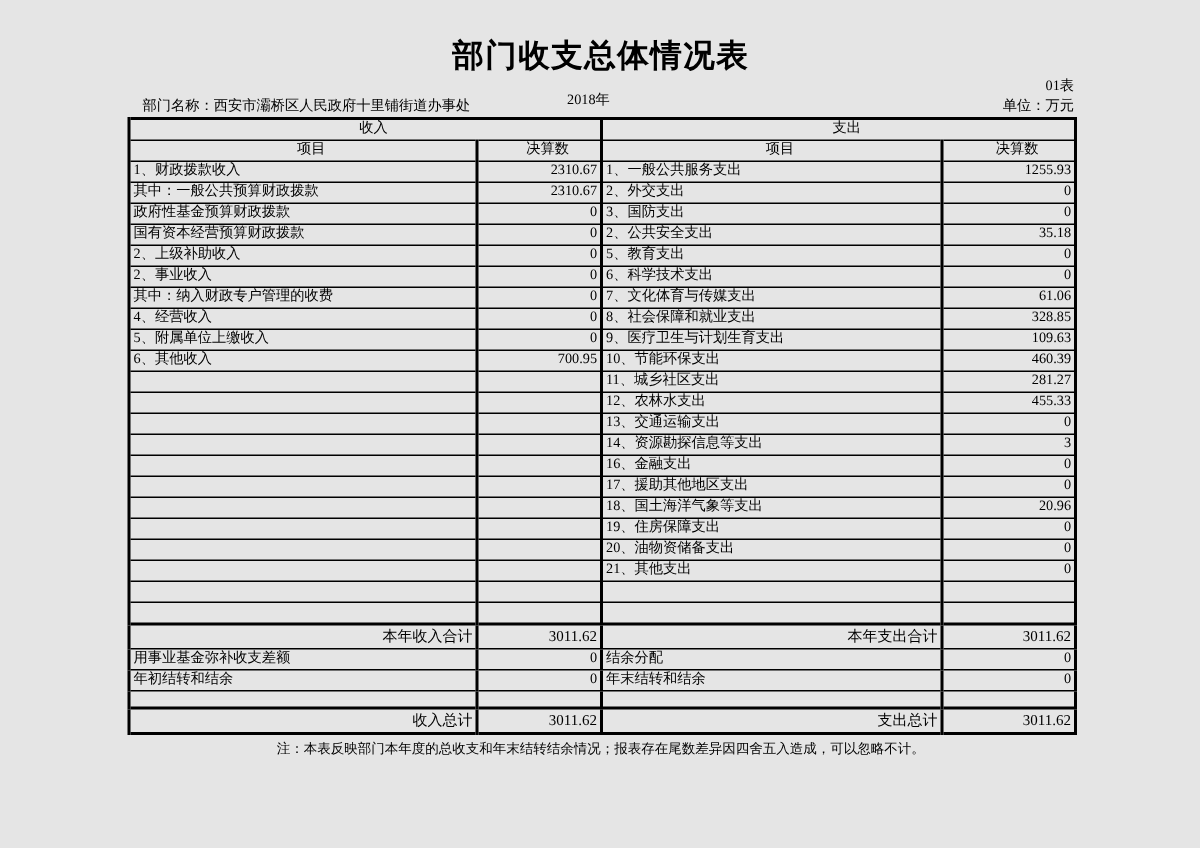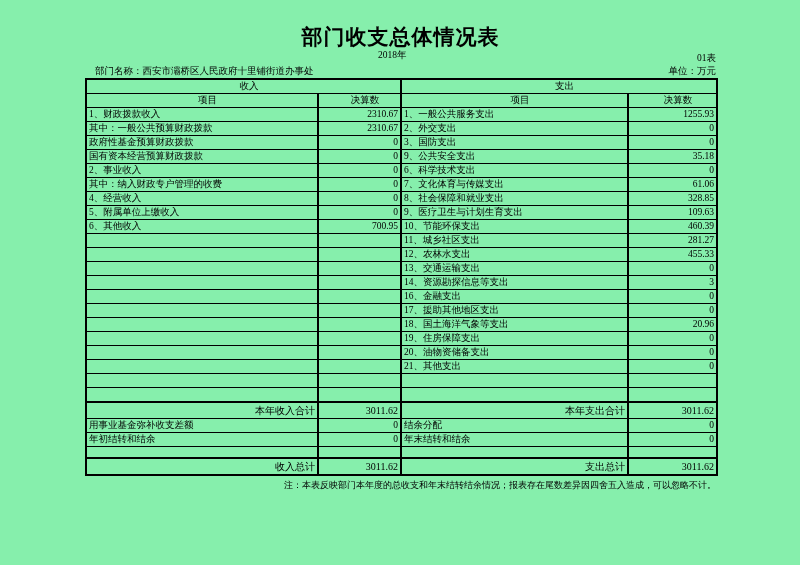"部门收支总体情况表" .page { background: #86efac -> #e5e5e5 }
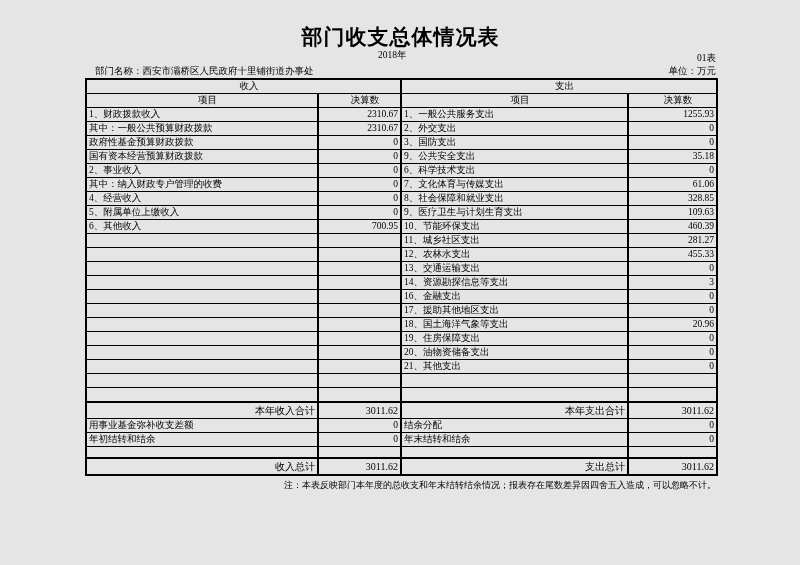"2018年" .meta .year { bottom: 16px -> 4px }
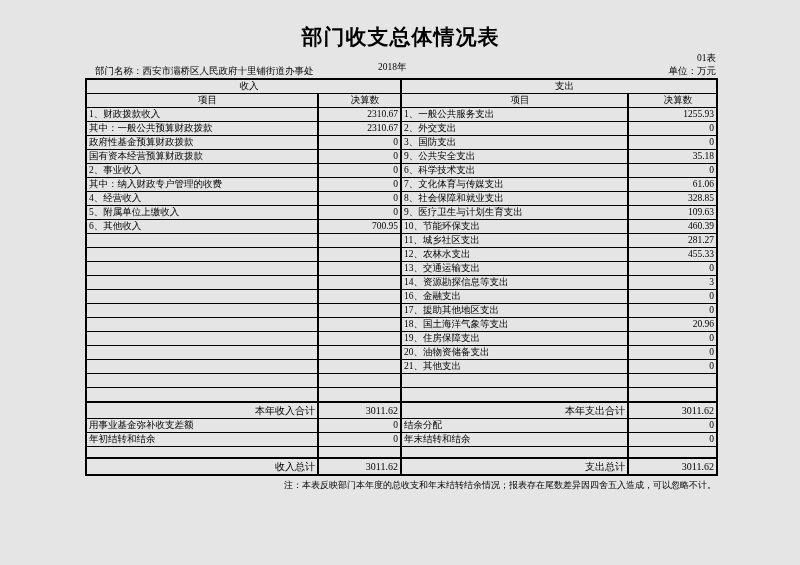"9、公共安全支出" td.oind0 { text: 9 -> 2 }
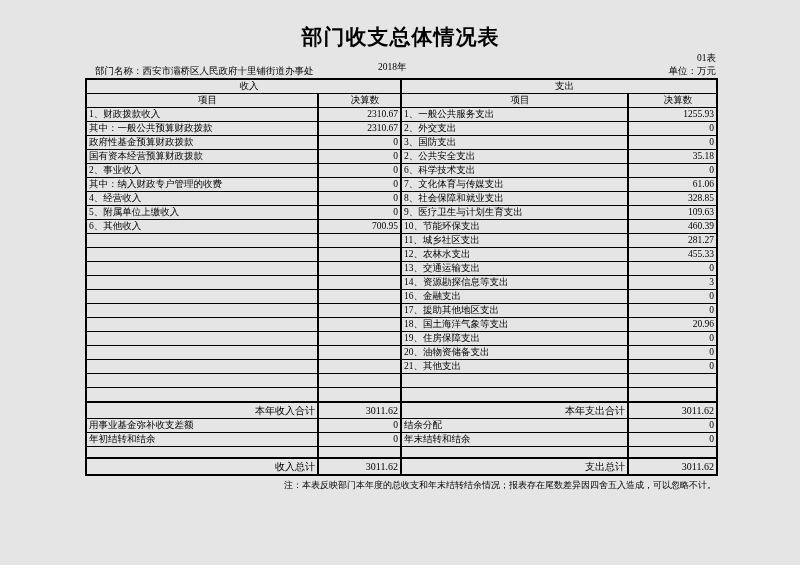"2、上级补助收入" tr { html: none -> <tr> <td>2、上级补助收入</td> <td>0</td> <td>5、教育支出</td> <td>0</td> </tr> }
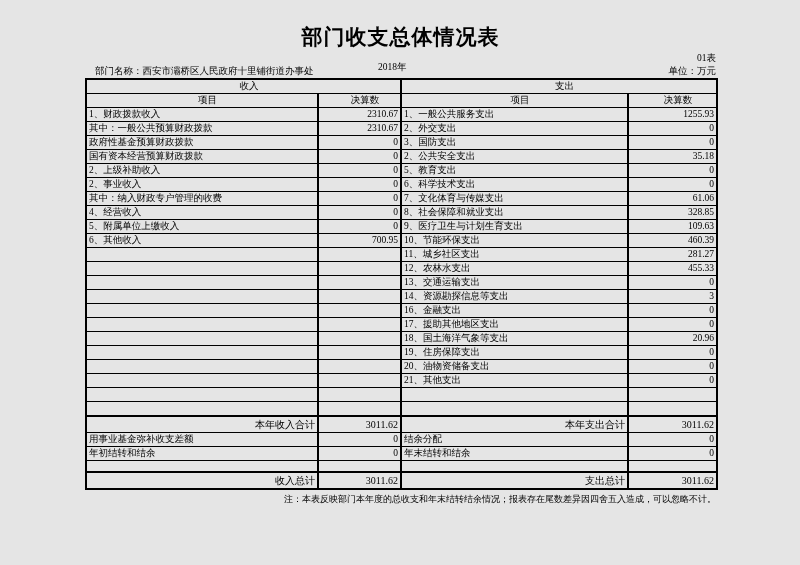"注：本表反映部门本年度的总收支和年末结转结余情况；报表存在尾数差异因四舍五入造成" .footnote { text-align: right -> center }
